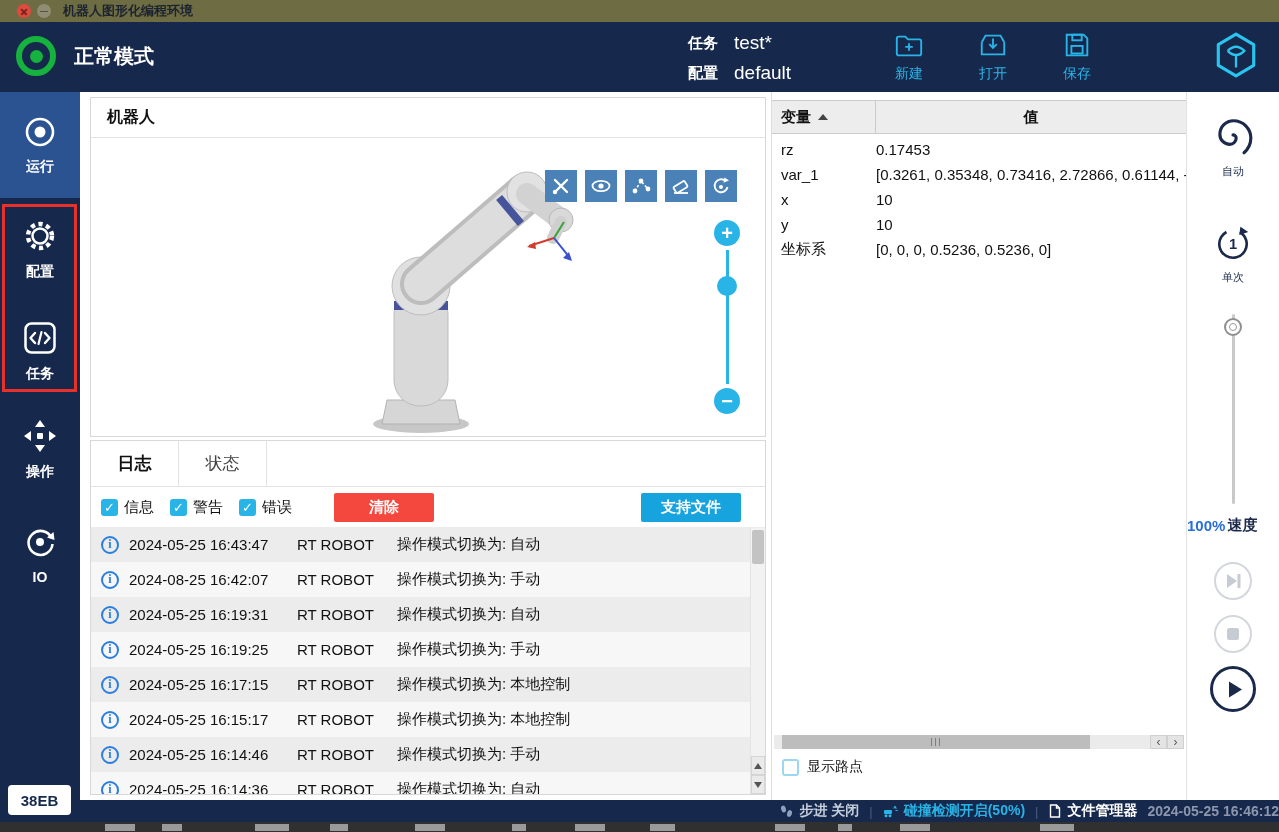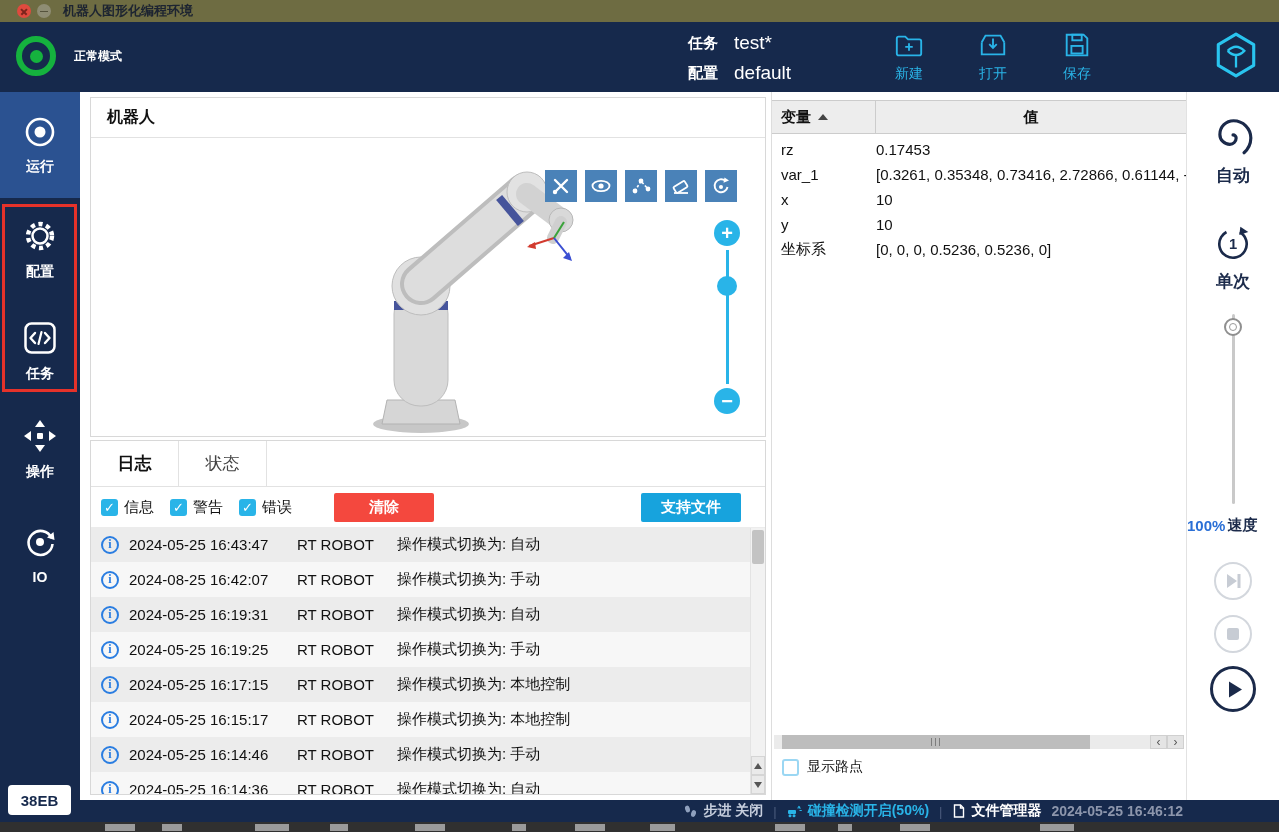"正常模式" .mode-label { font-size: 12px -> 20px }
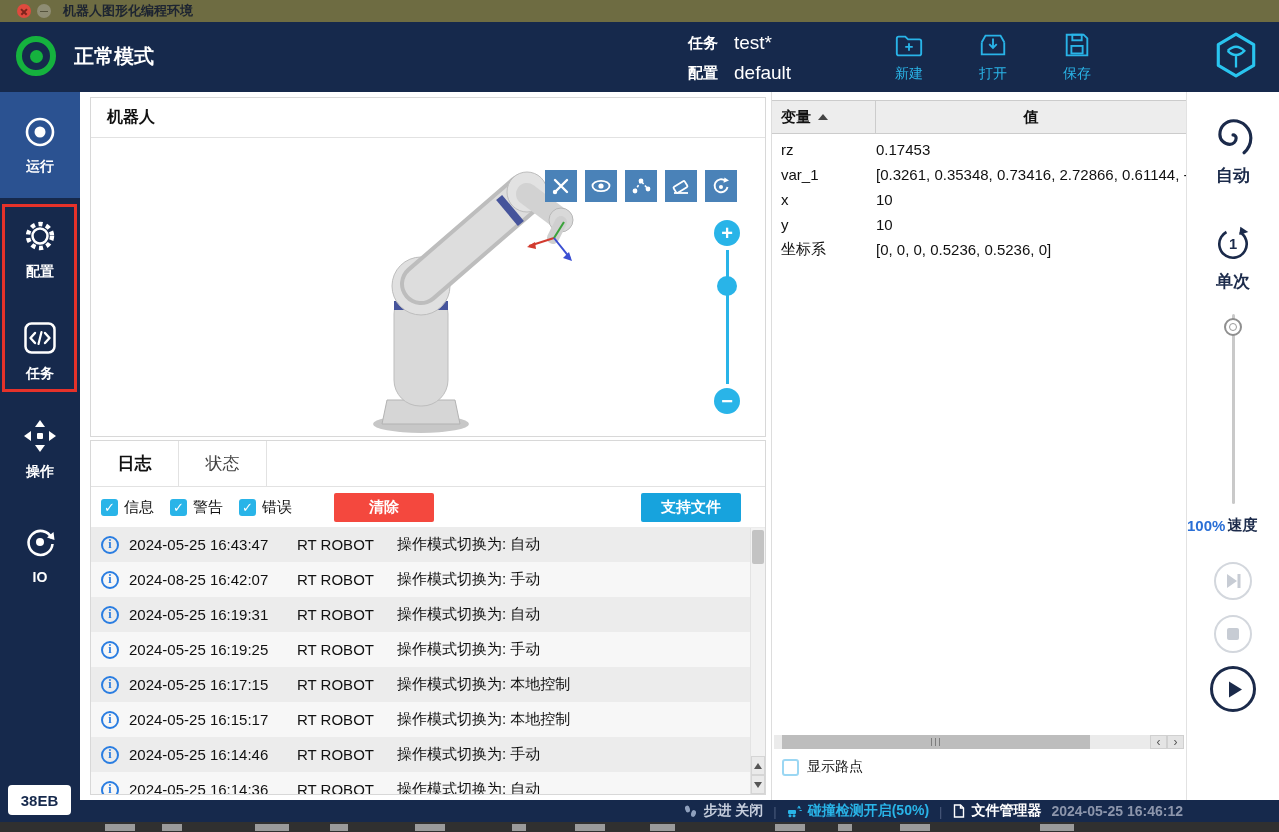"自动" .rs-label { font-size: 17px -> 11px; font-weight: bold -> normal }
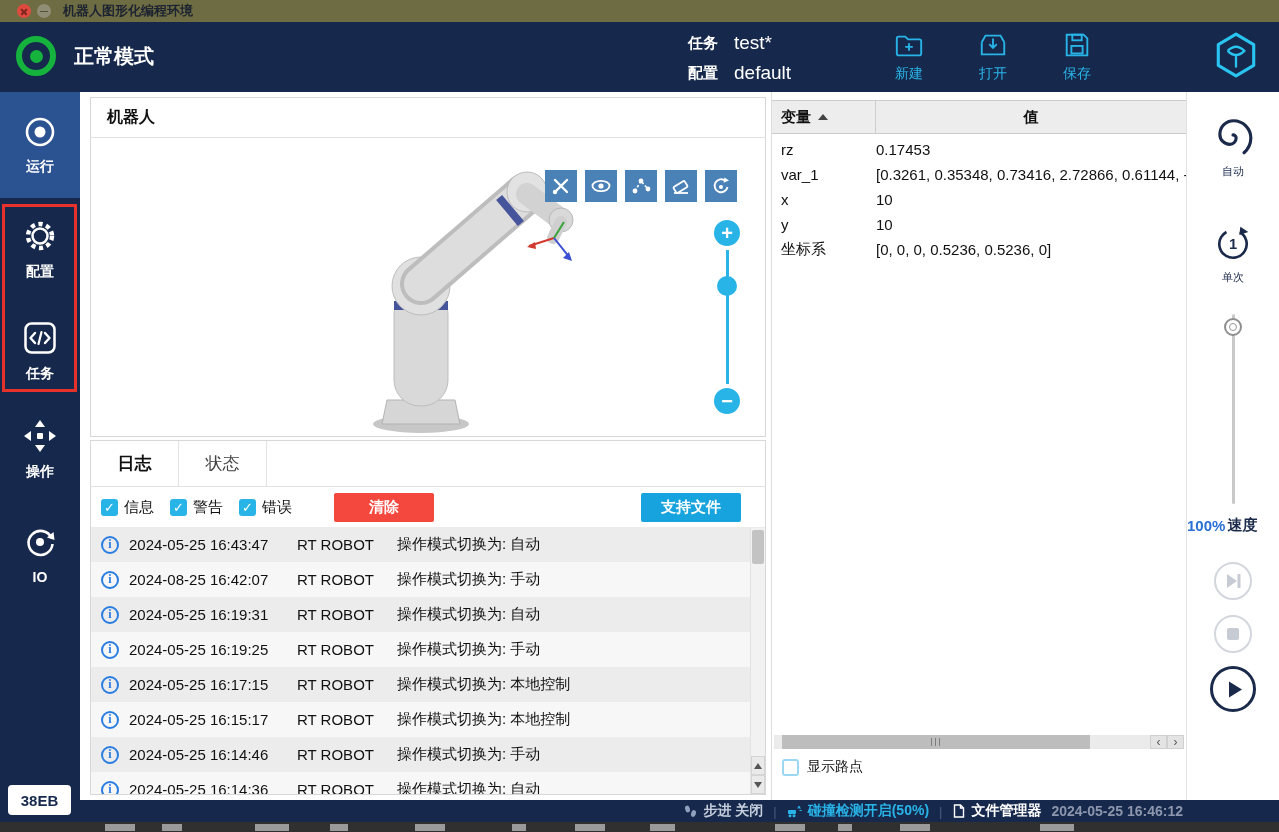"步进 关闭" .statusbar { padding-right: 96px -> none }
